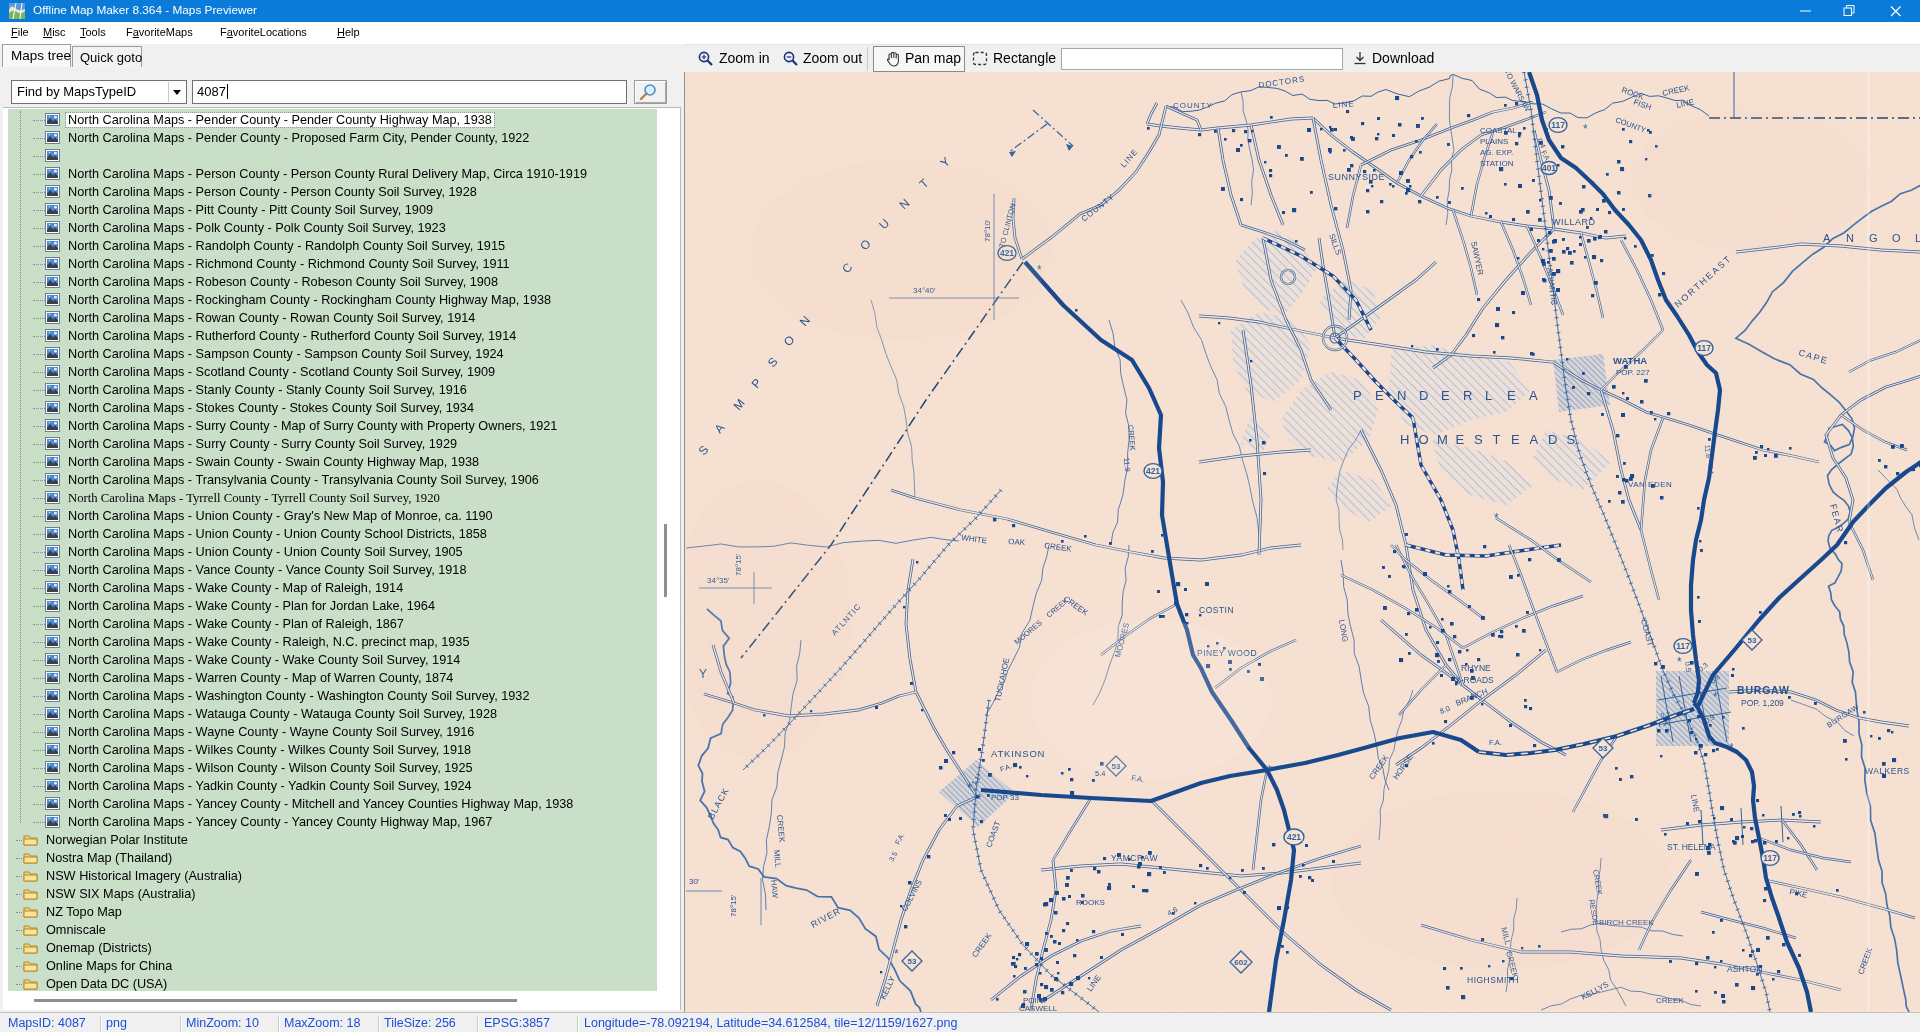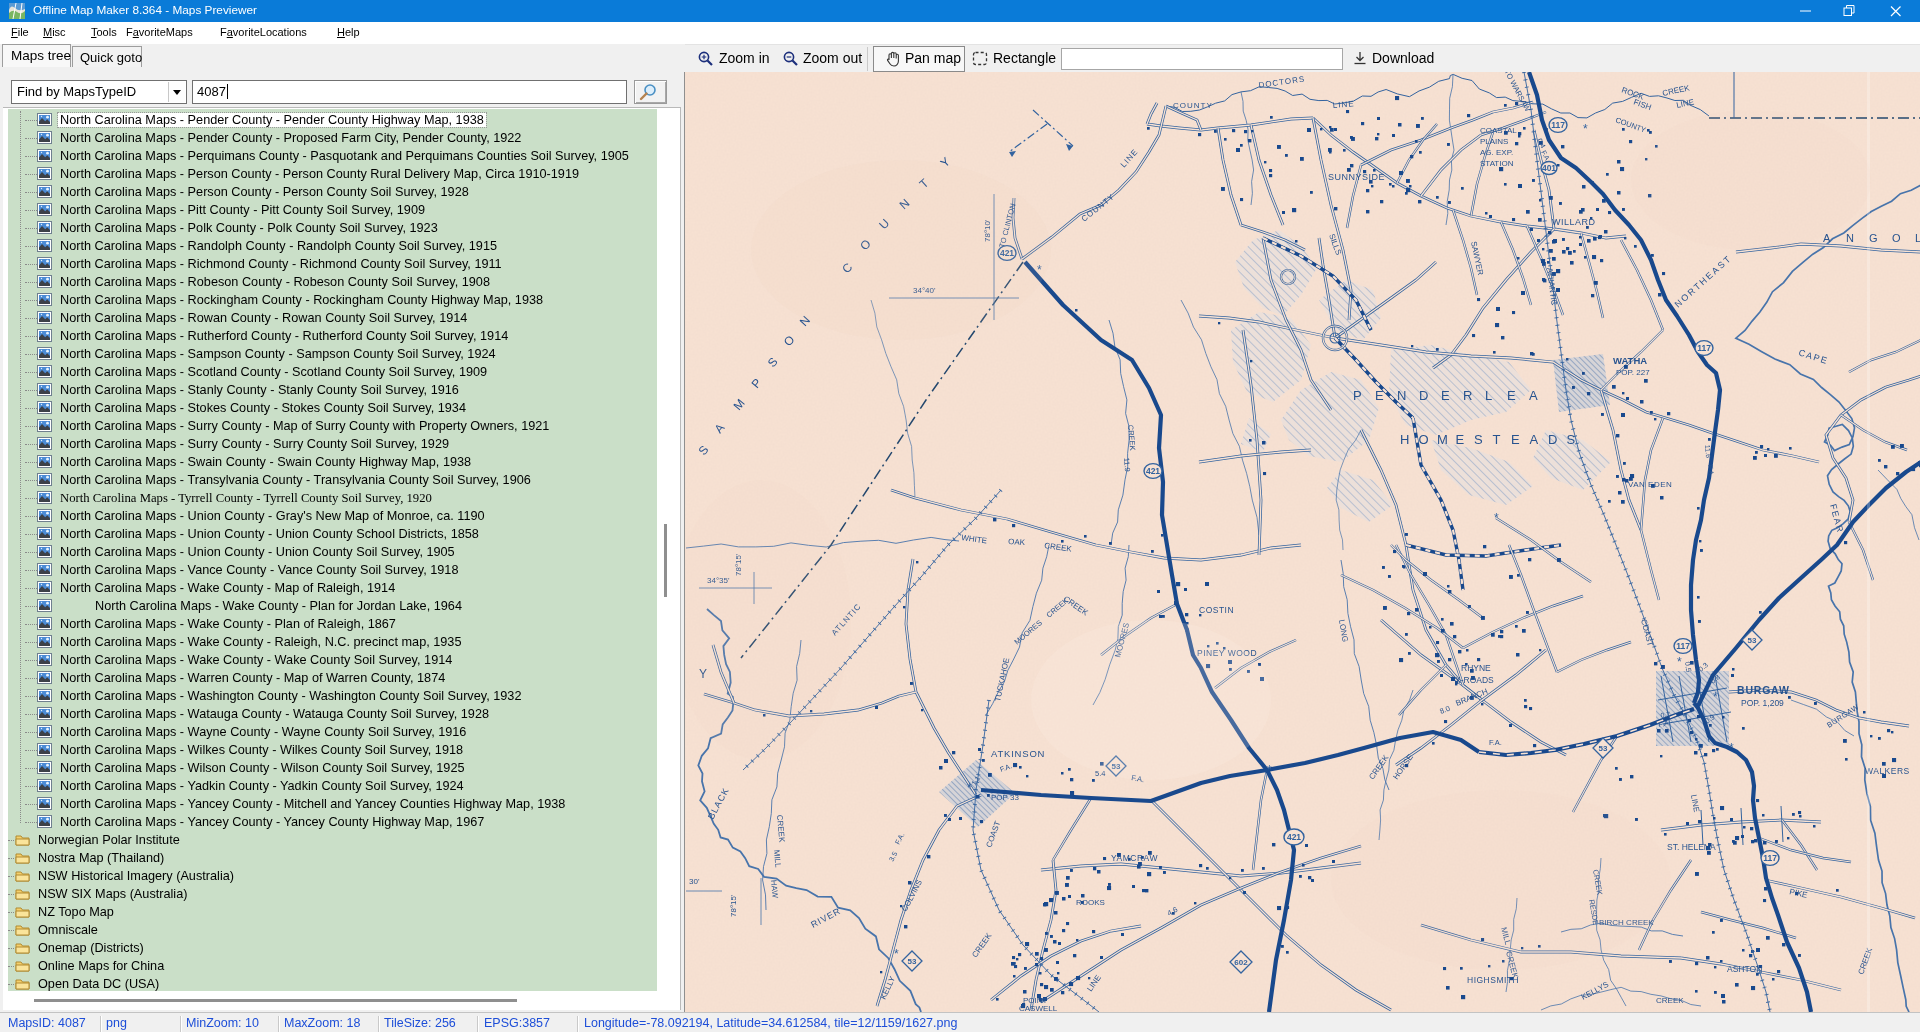"Tools" span { left: 91px -> 80px }
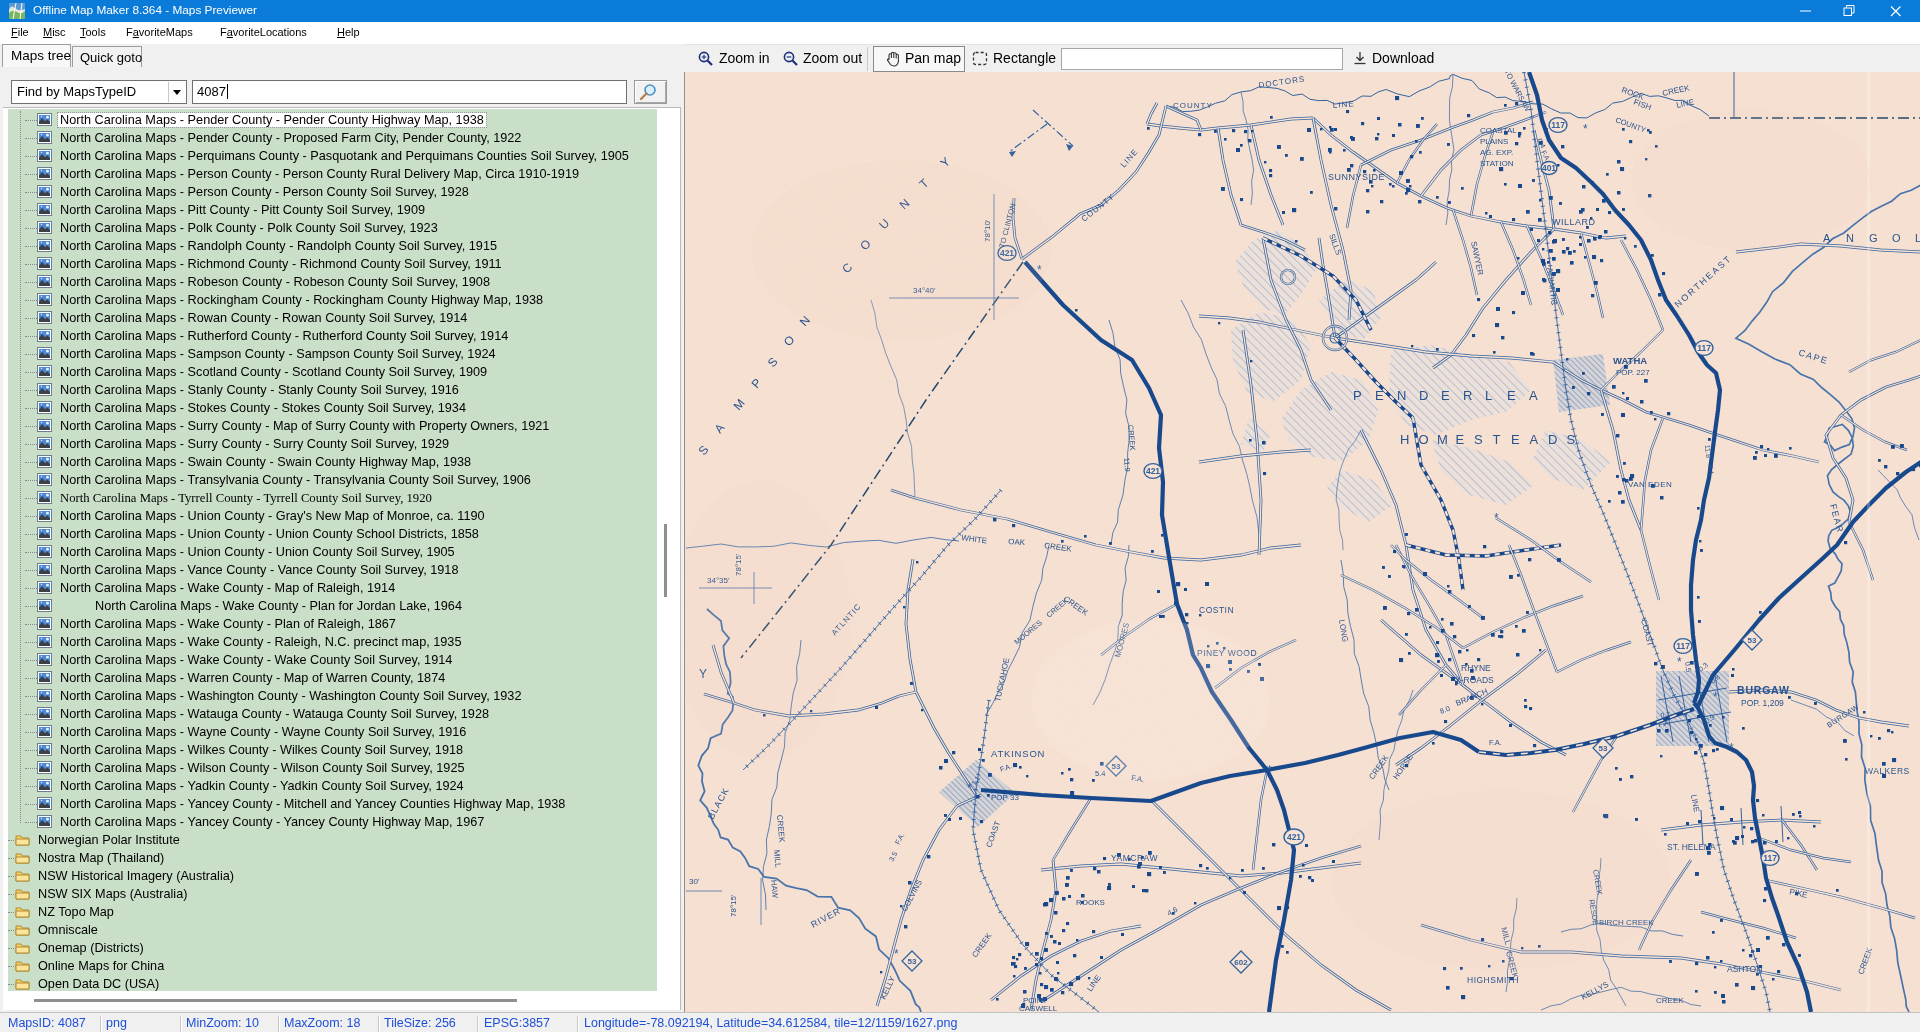"North Carolina Maps - Pender" .trow { left: 4px -> 12px }
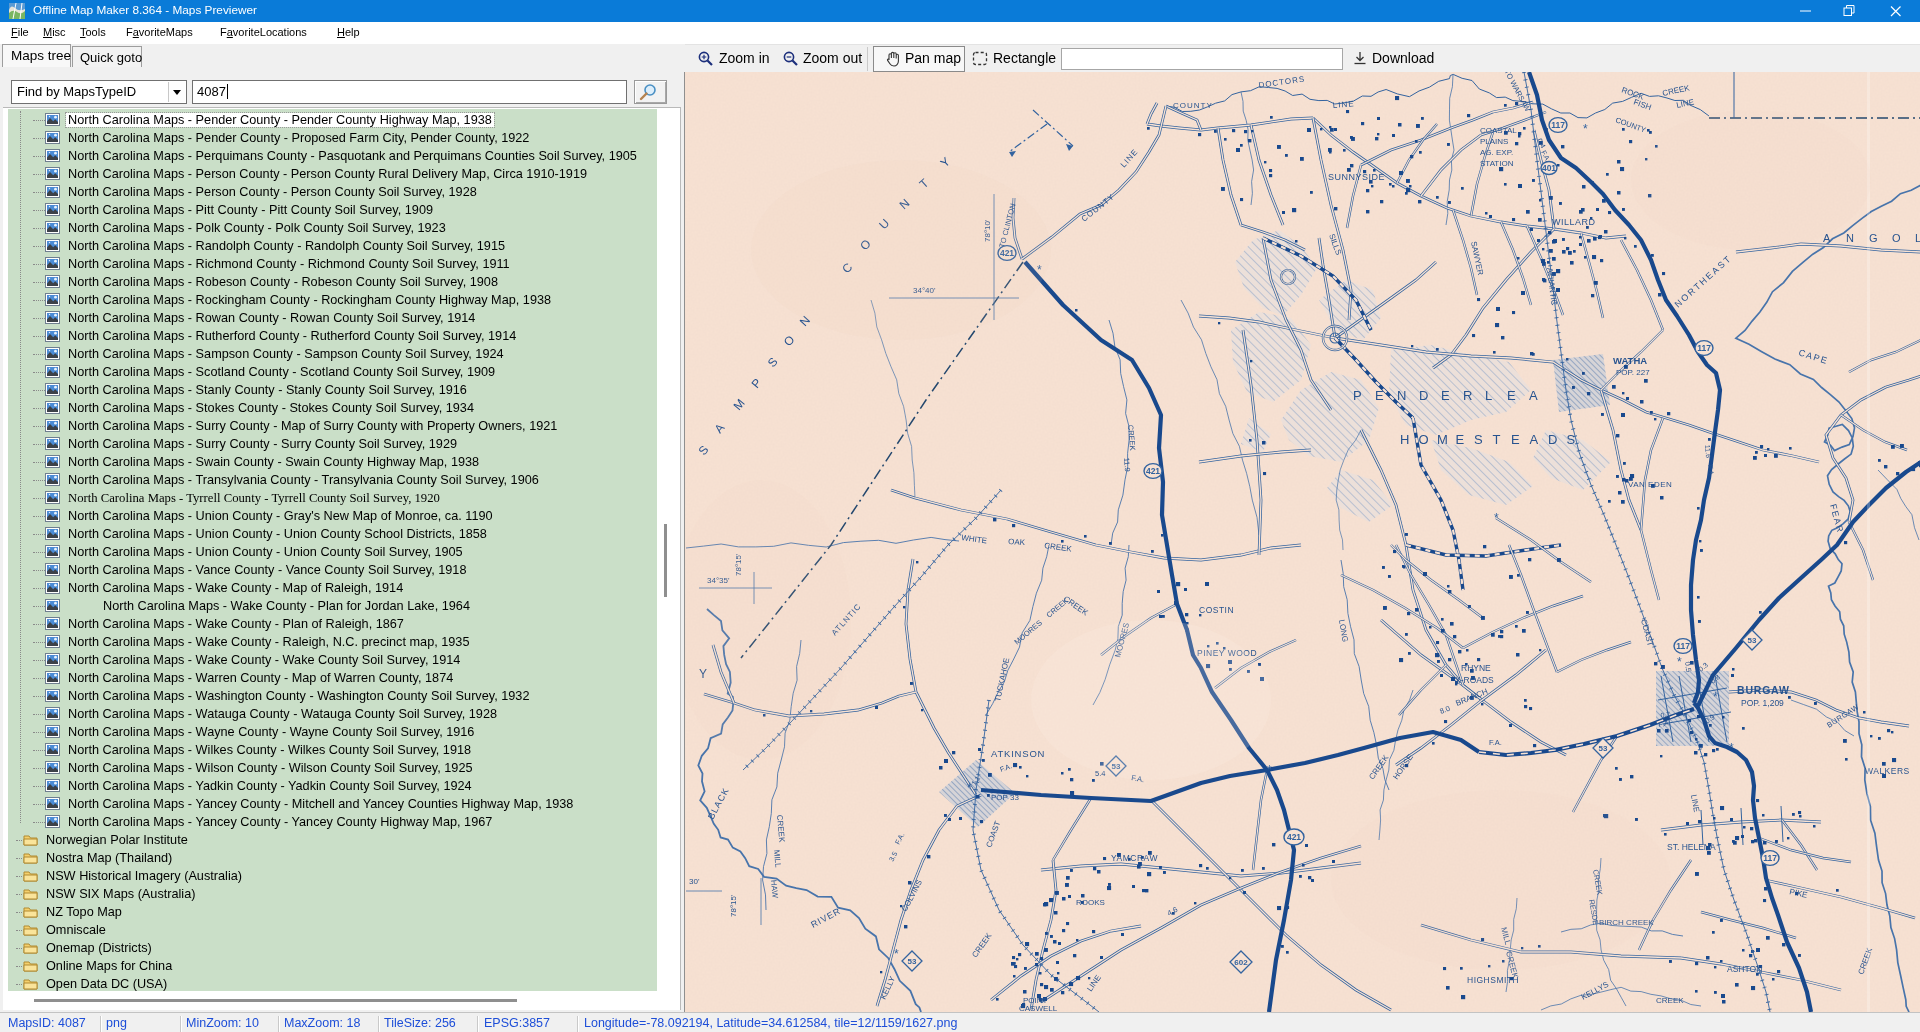"North Carolina Maps - Perquimans" span.ttxt { html: <span>North Carolina Maps - Perquimans County - Pasquotank and Perquimans Counties Soil Survey, 1905</span> -> none }
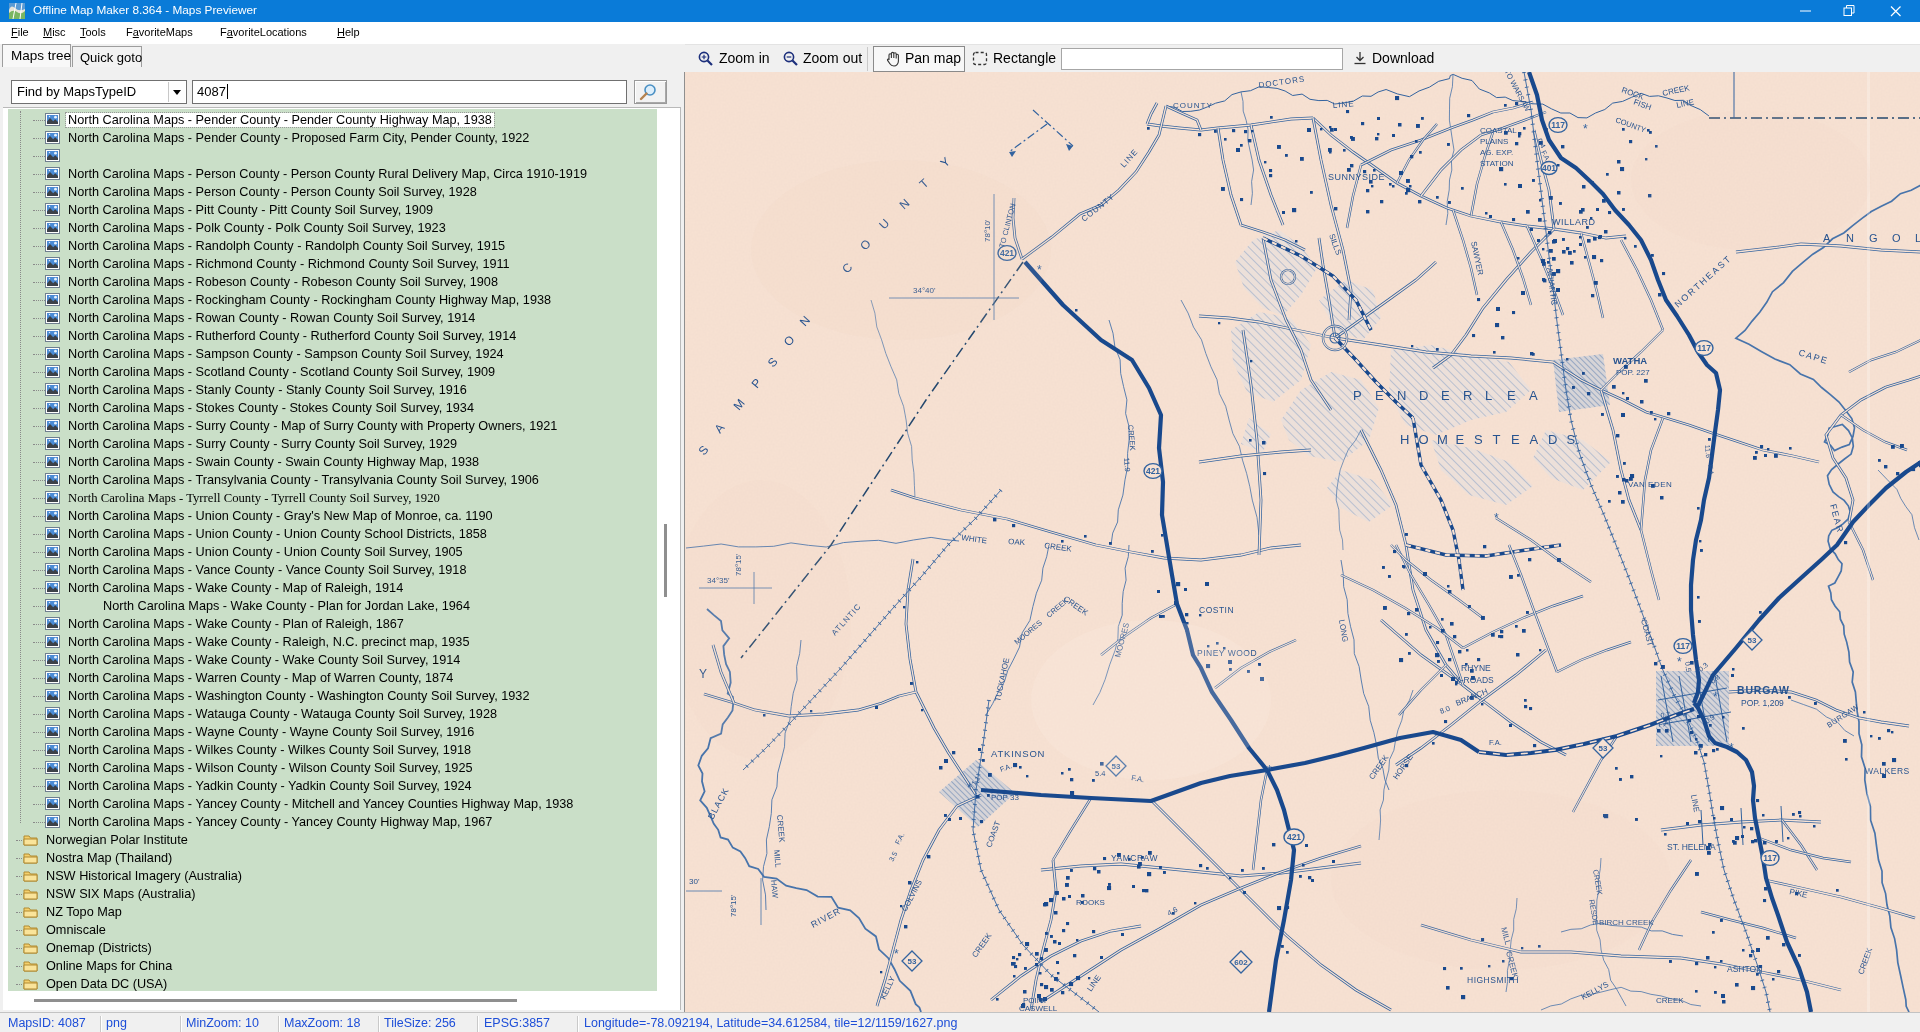"North Carolina Maps - Wake County - Plan for" span.ttxt { margin-left: 35px -> none }
